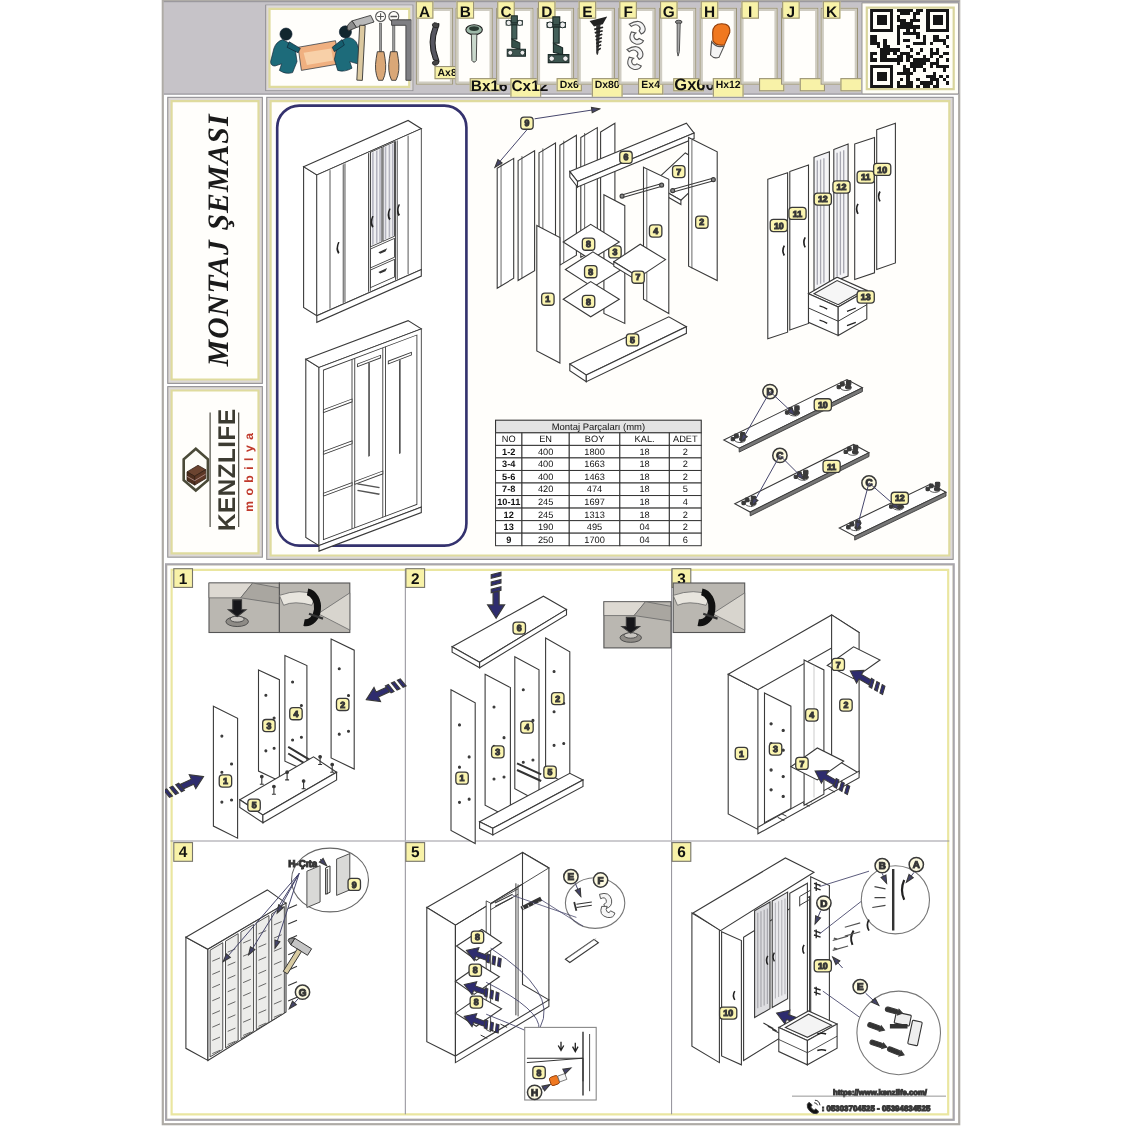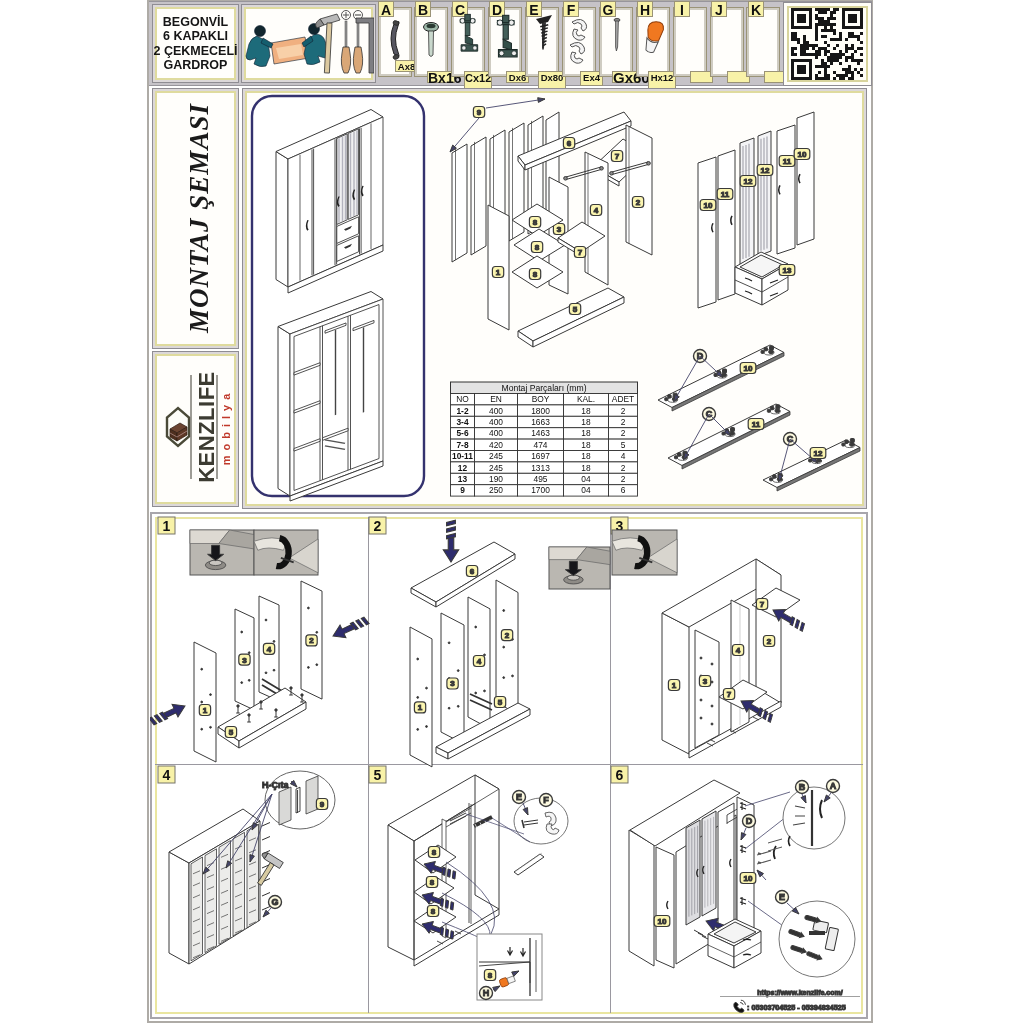"BEGONVİL" div.fbox { html: <div>BEGONVİL<br>6 KAPAKLI<br>2 ÇEKMECELİ<br>GARDROP</div> -> none }
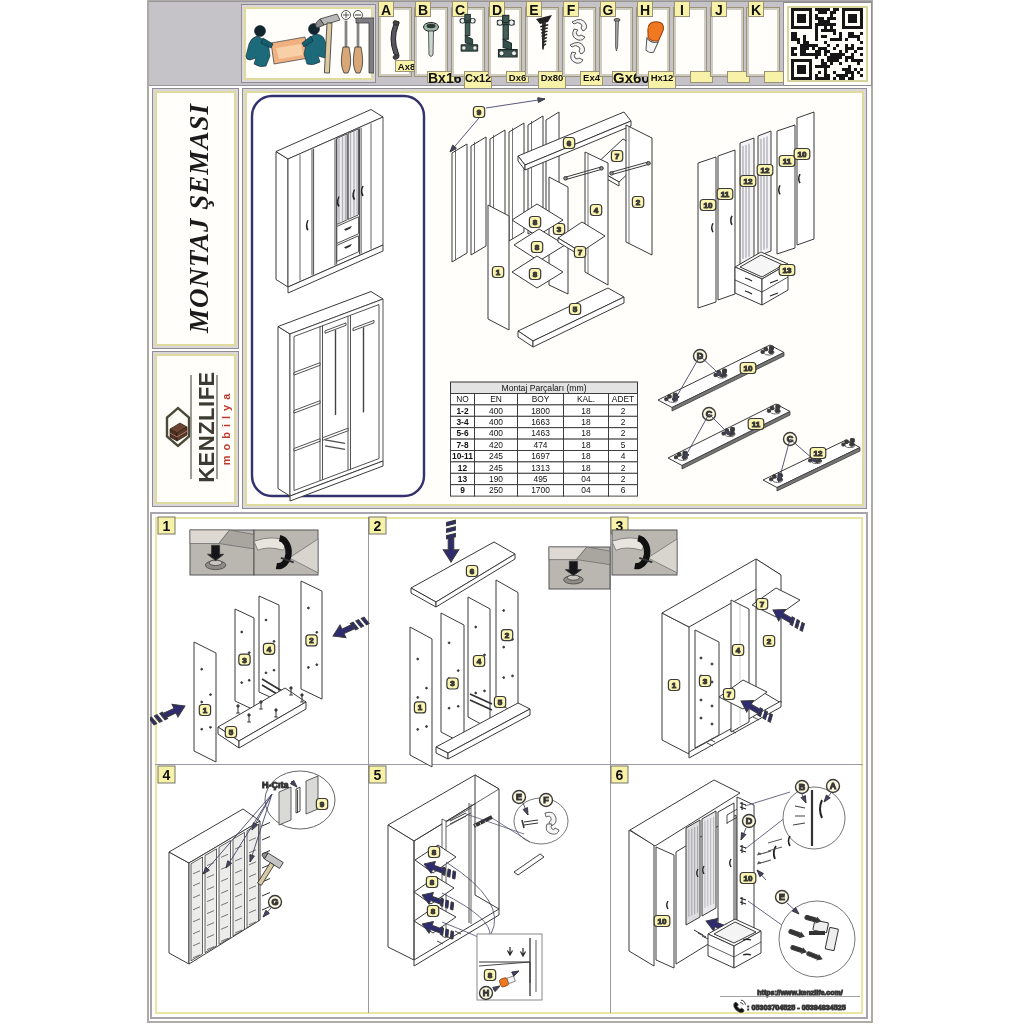"Cx12" div.lbadge { font-size: 11px -> 14px }
